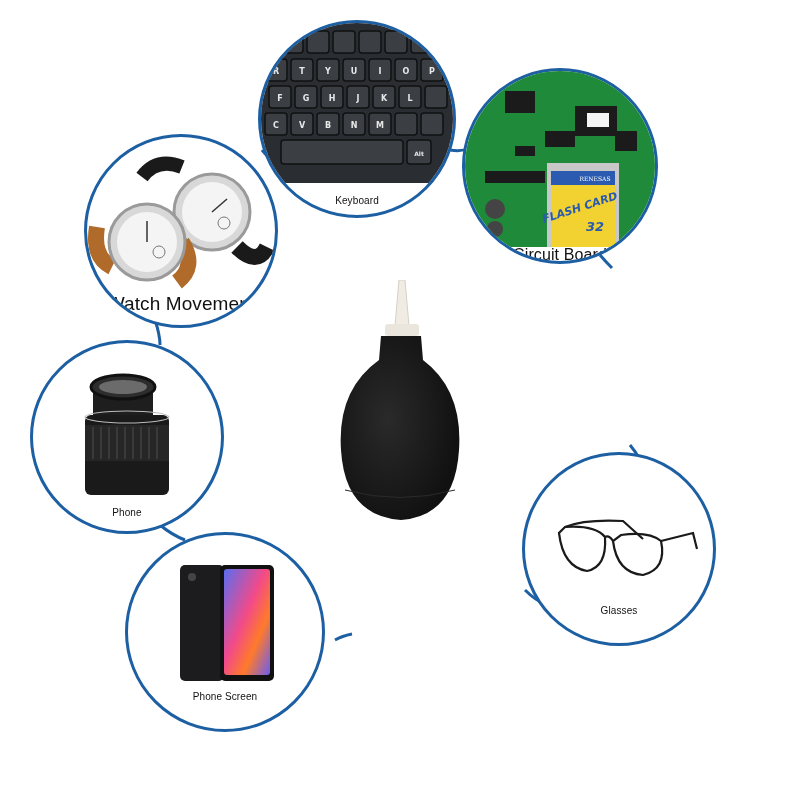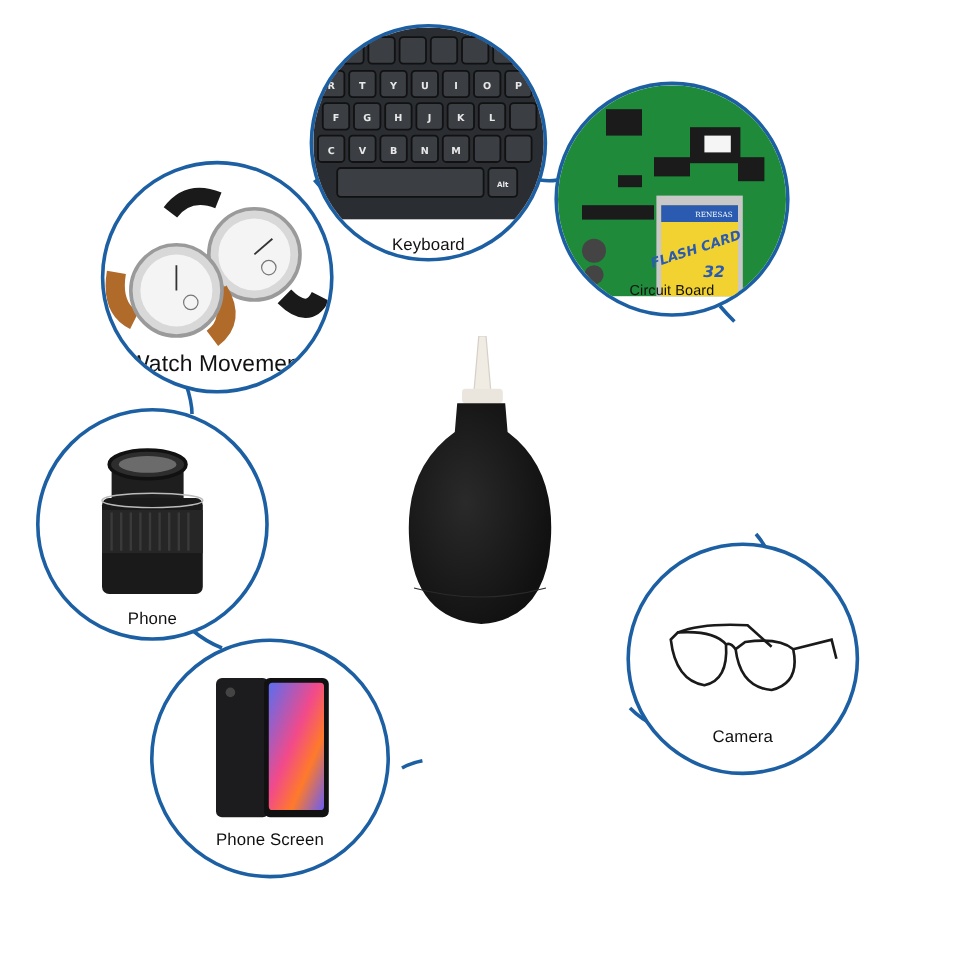"Keyboard" .circle .label { font-size: 14px -> 10px }
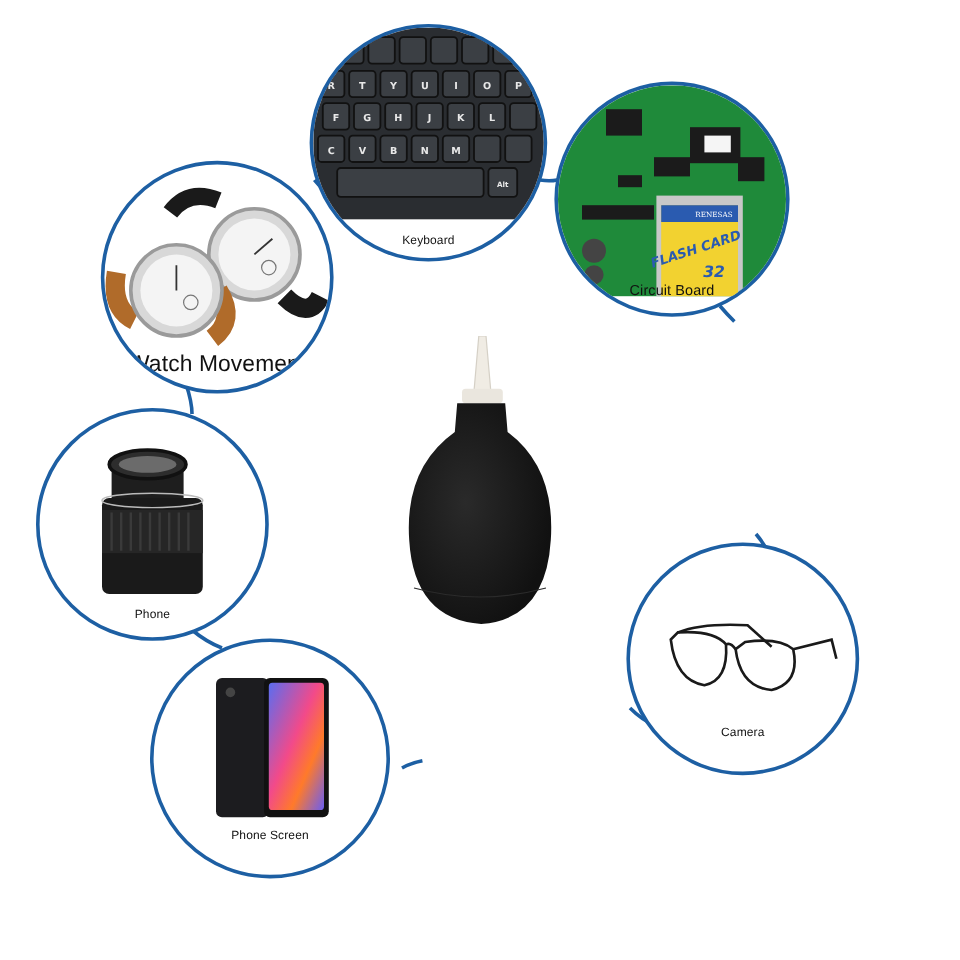"Circuit Board" div.label { font-size: 12px -> 16px; top: 164px -> 175px }
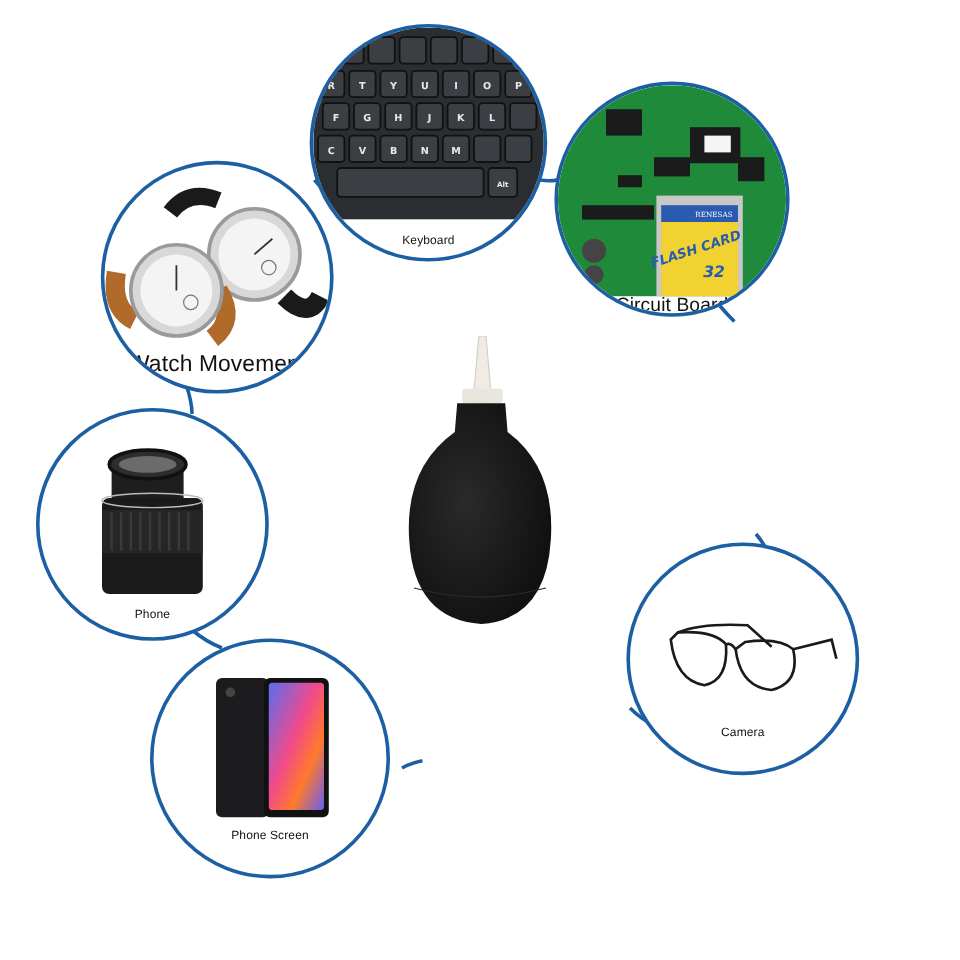"Camera" div.label { text: Camera -> Glasses }
